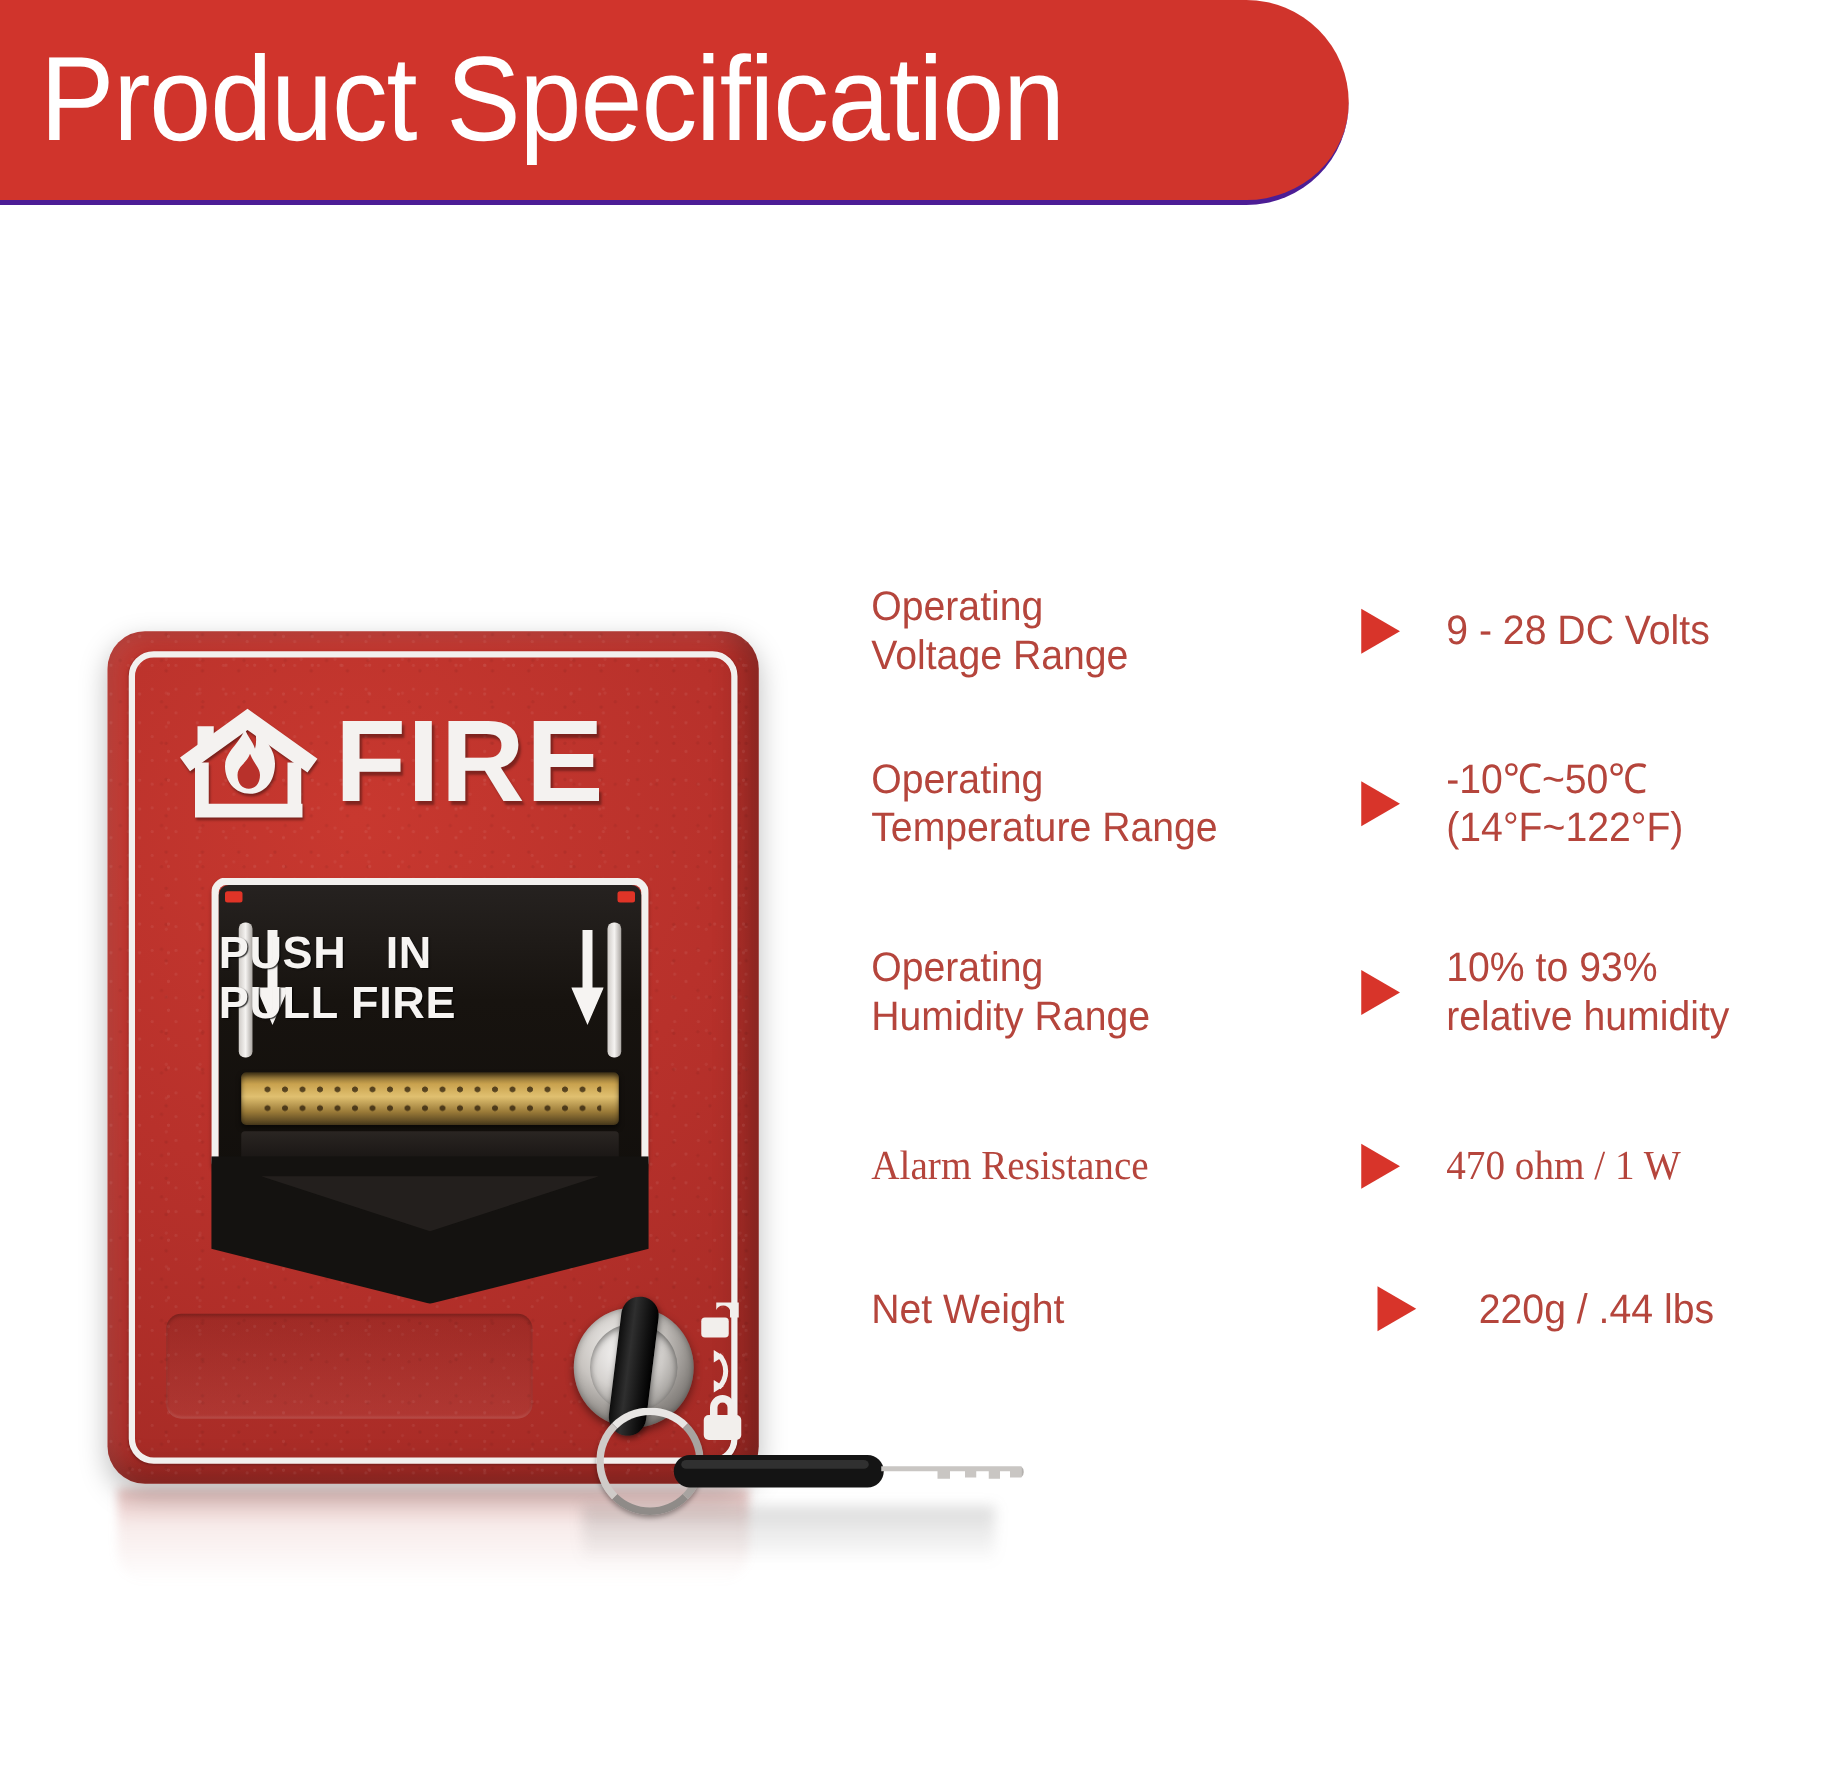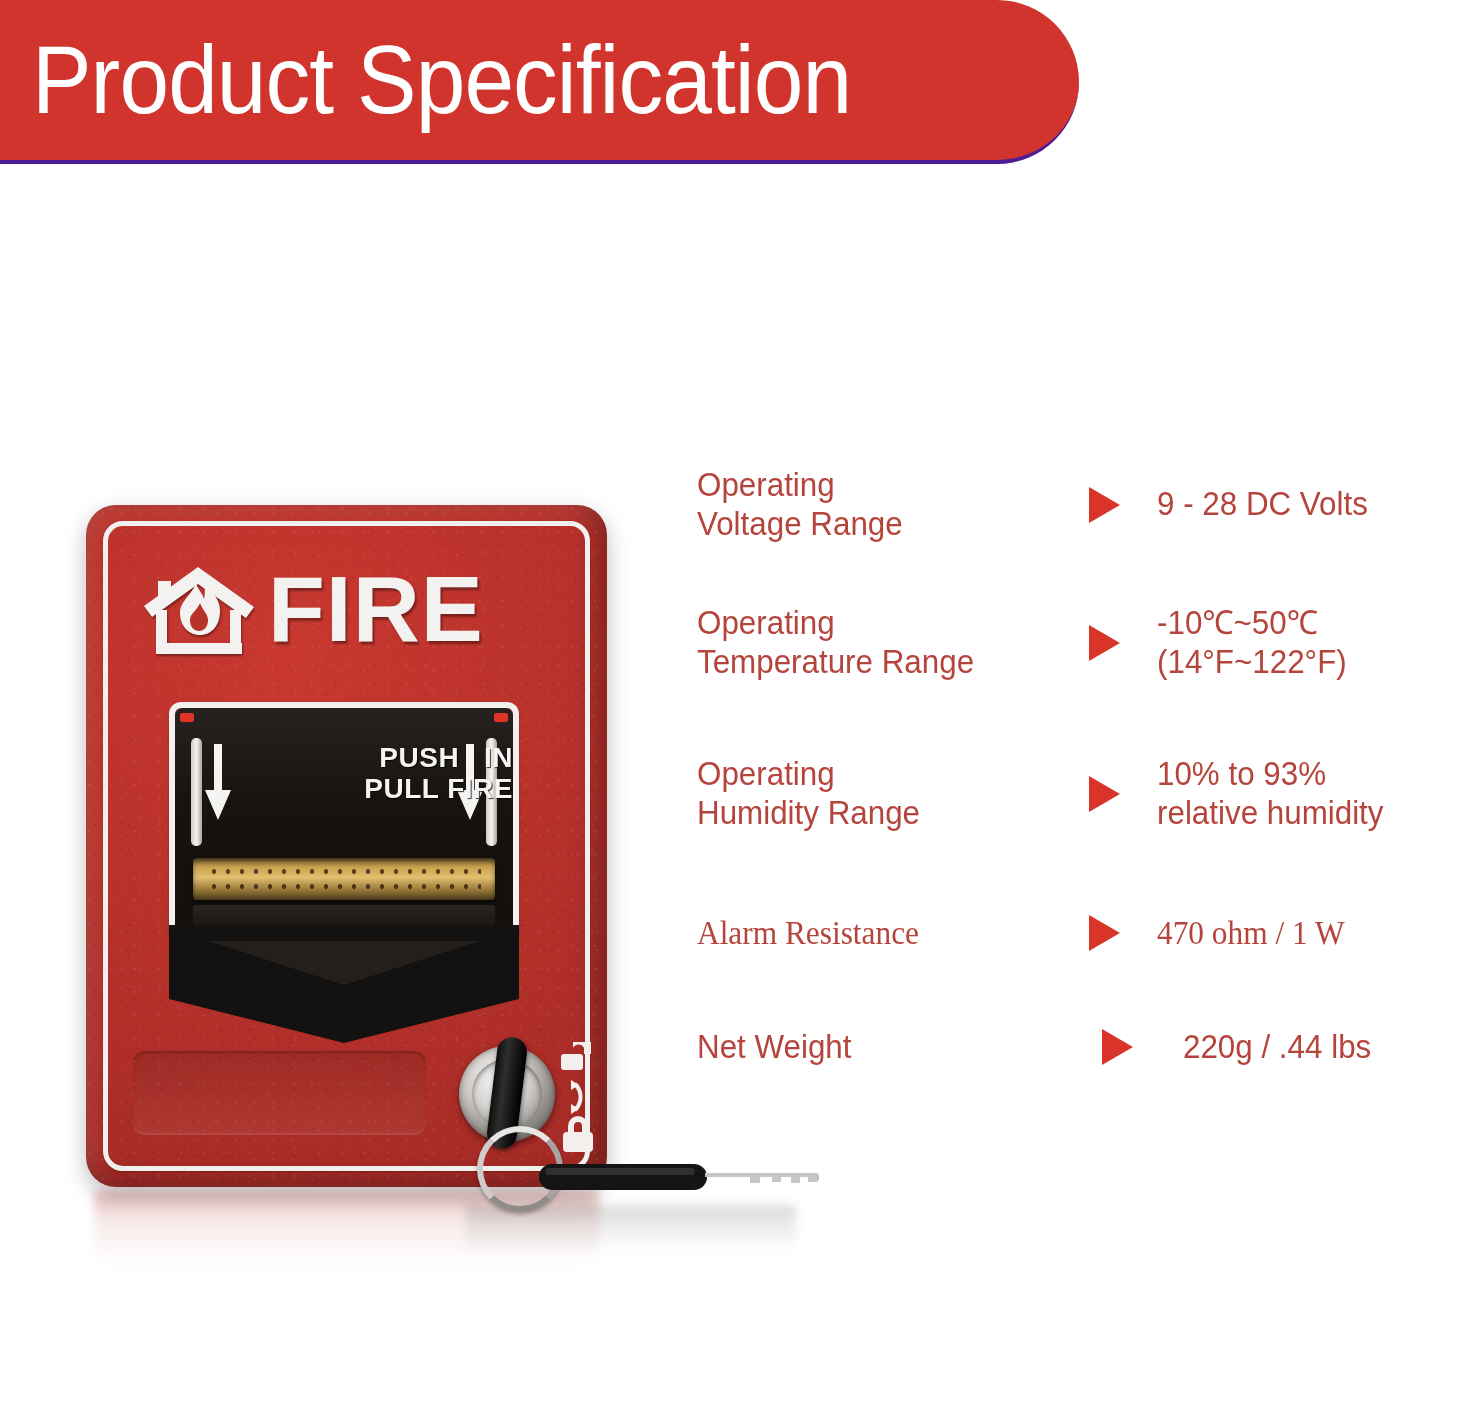"PUSH IN" .lever-text { font-size: 28px -> 36px; text-align: right -> left }
